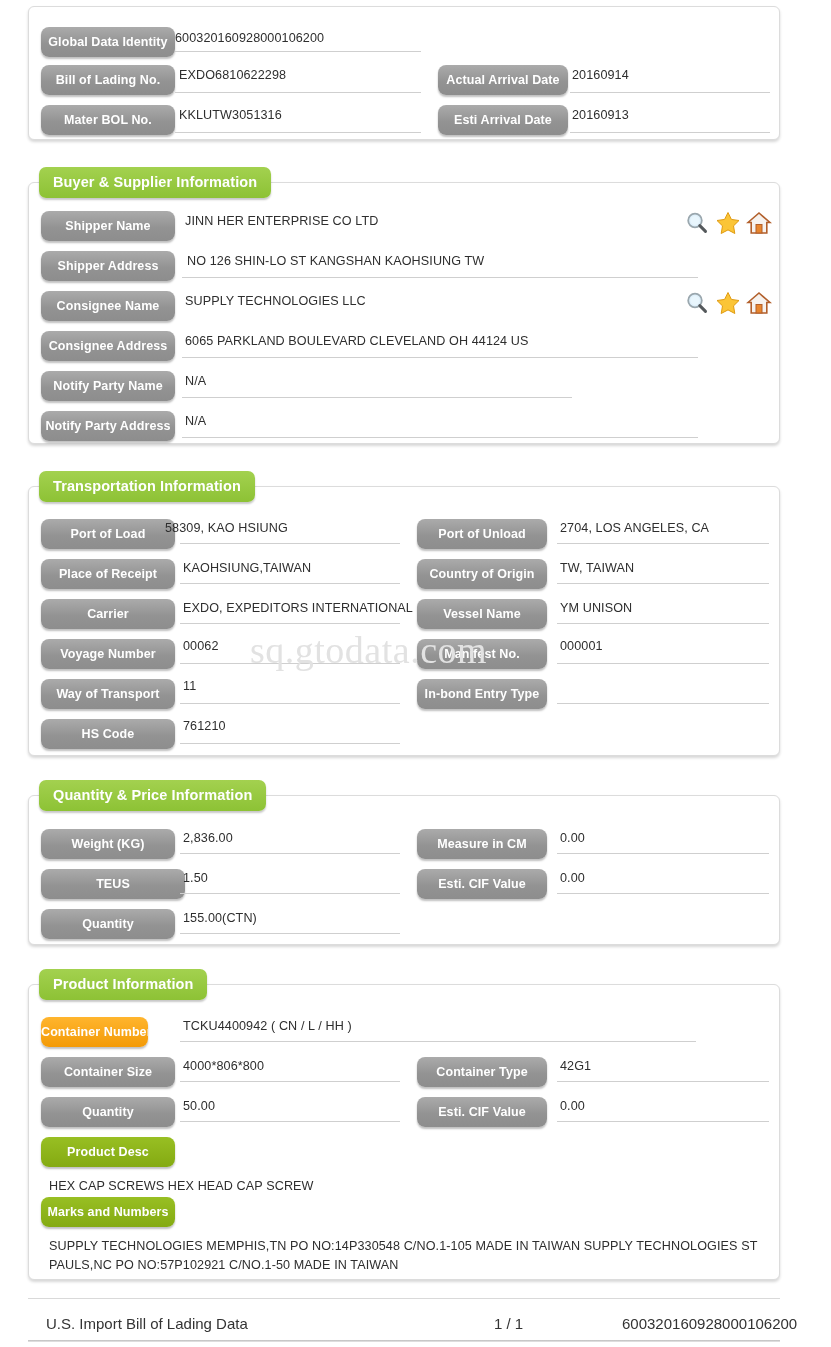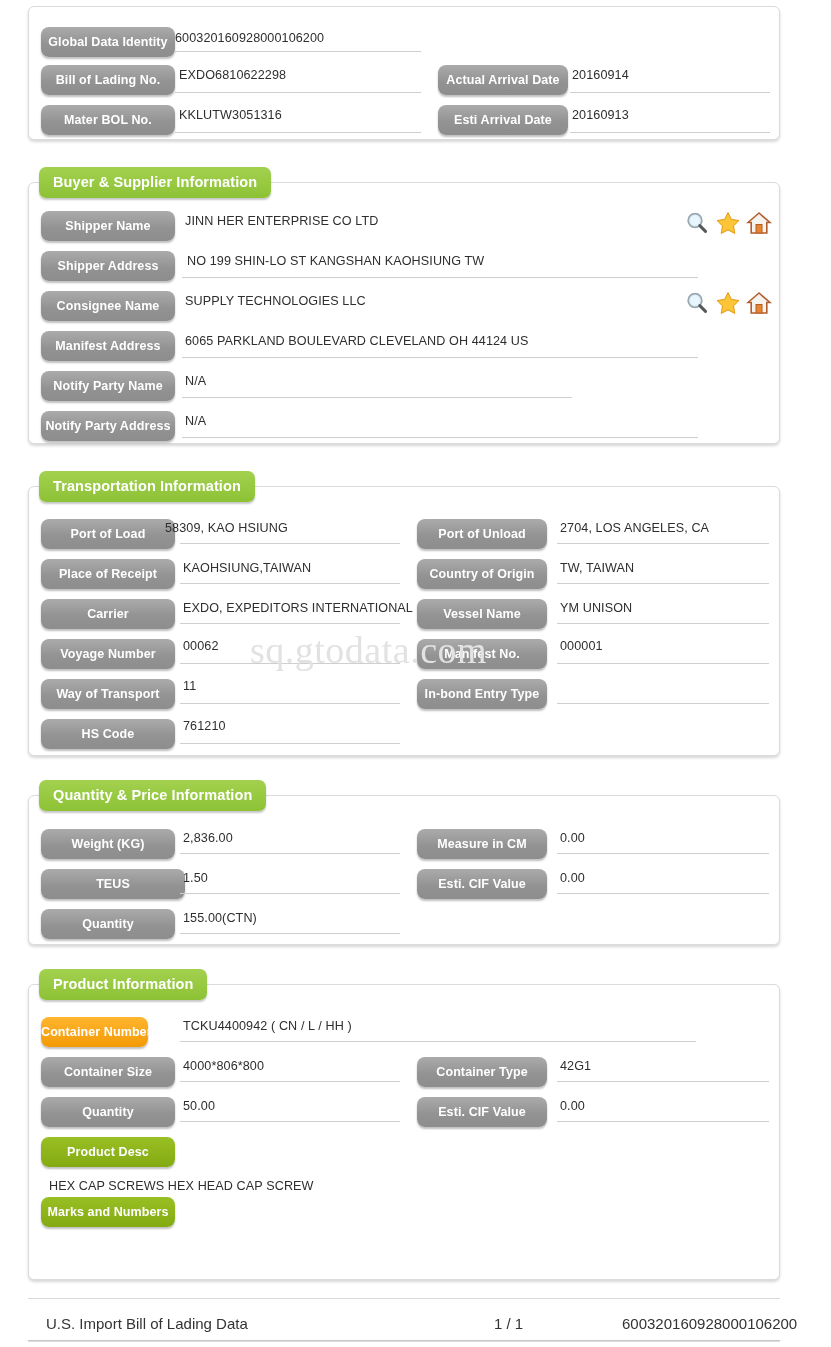"NO 199 SHIN-LO ST KANGSHAN" div.val { text: 199 -> 126 }
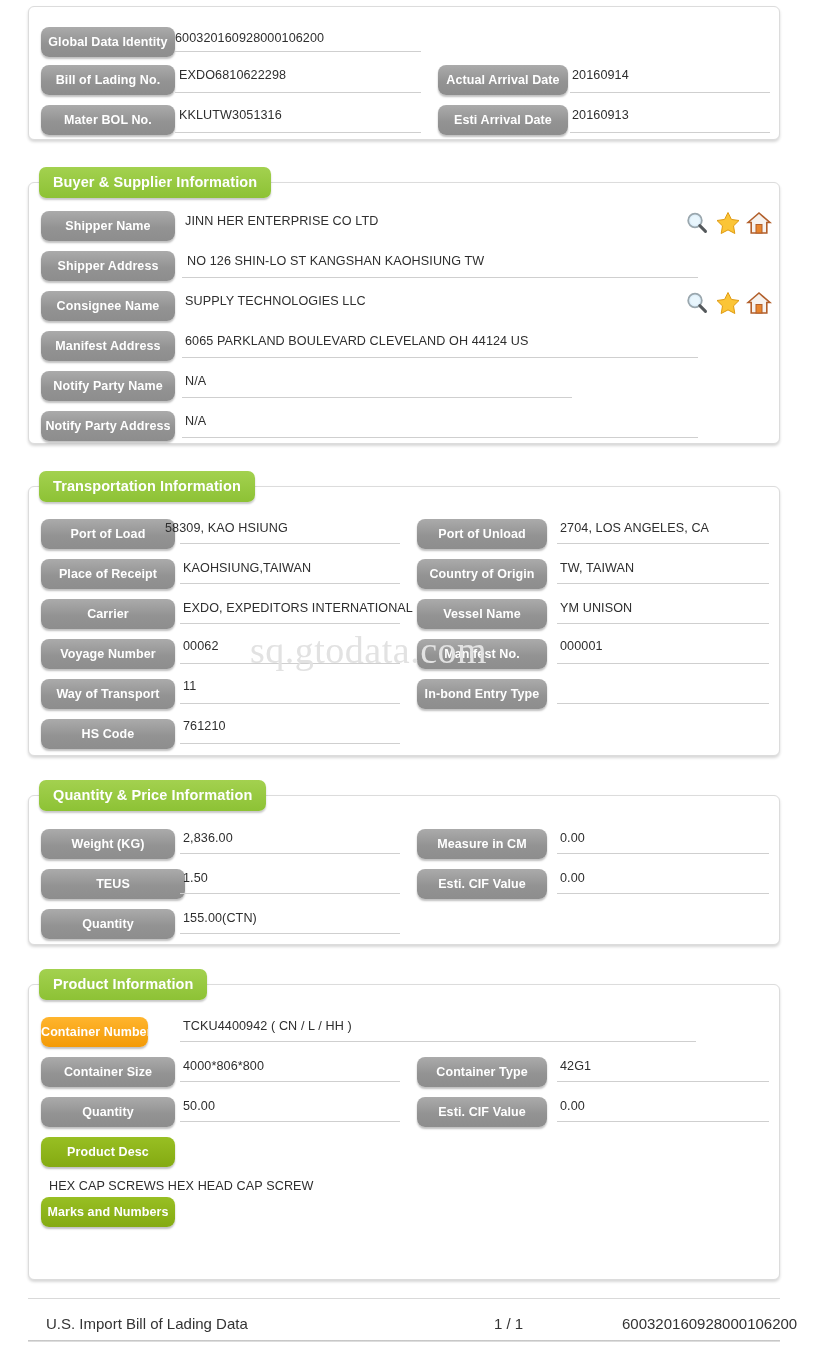"Manifest Address" div.pill { text: Manifest -> Consignee }
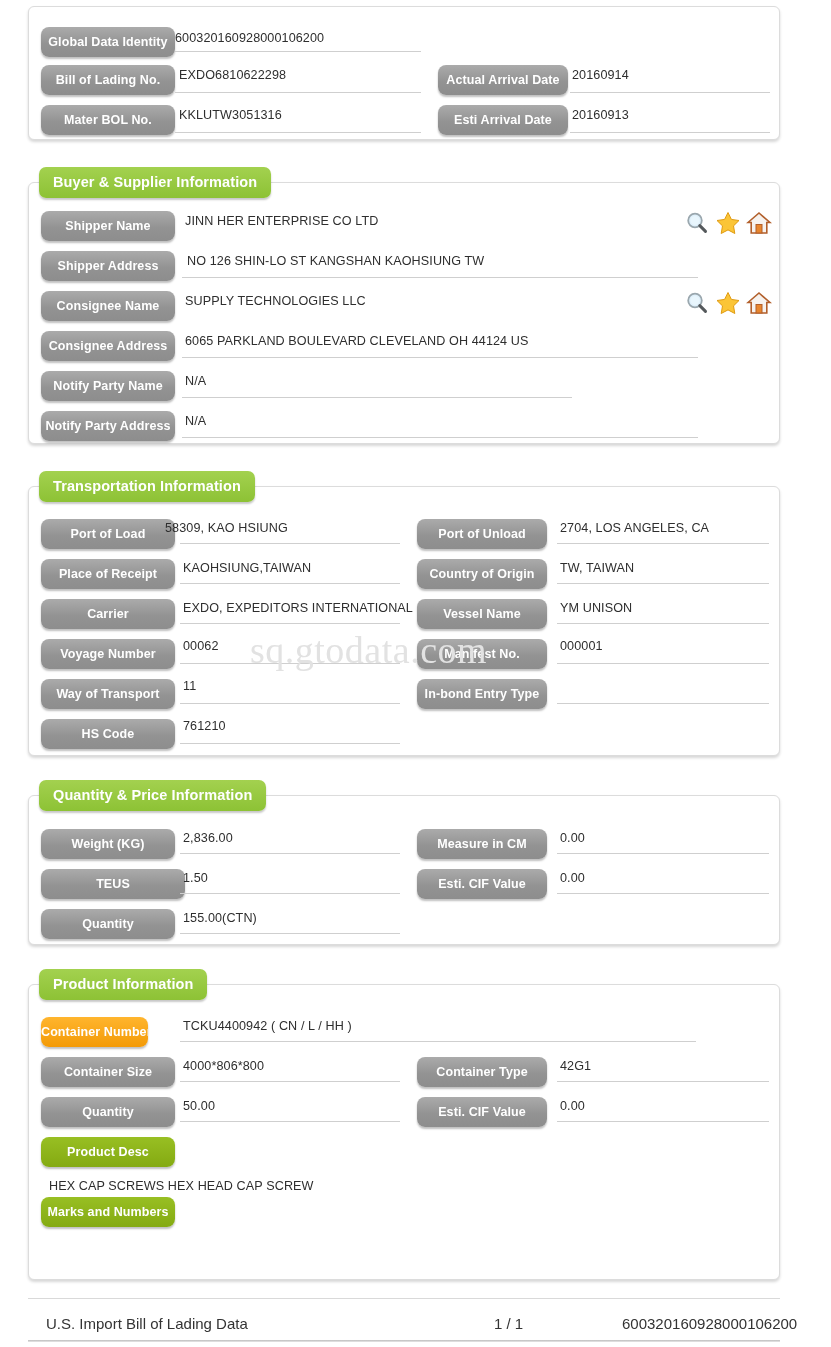"SUPPLY TECHNOLOGIES MEMPHIS,TN PO" div.ftext { html: none -> <div>SUPPLY TECHNOLOGIES MEMPHIS,TN PO NO:14P330548 C/NO.1-105 MADE IN TAIWAN SUPPLY TECHNOLOGIES ST PAULS,NC PO NO:57P102921 C/NO.1-50 MADE IN TAIWAN</div> }
